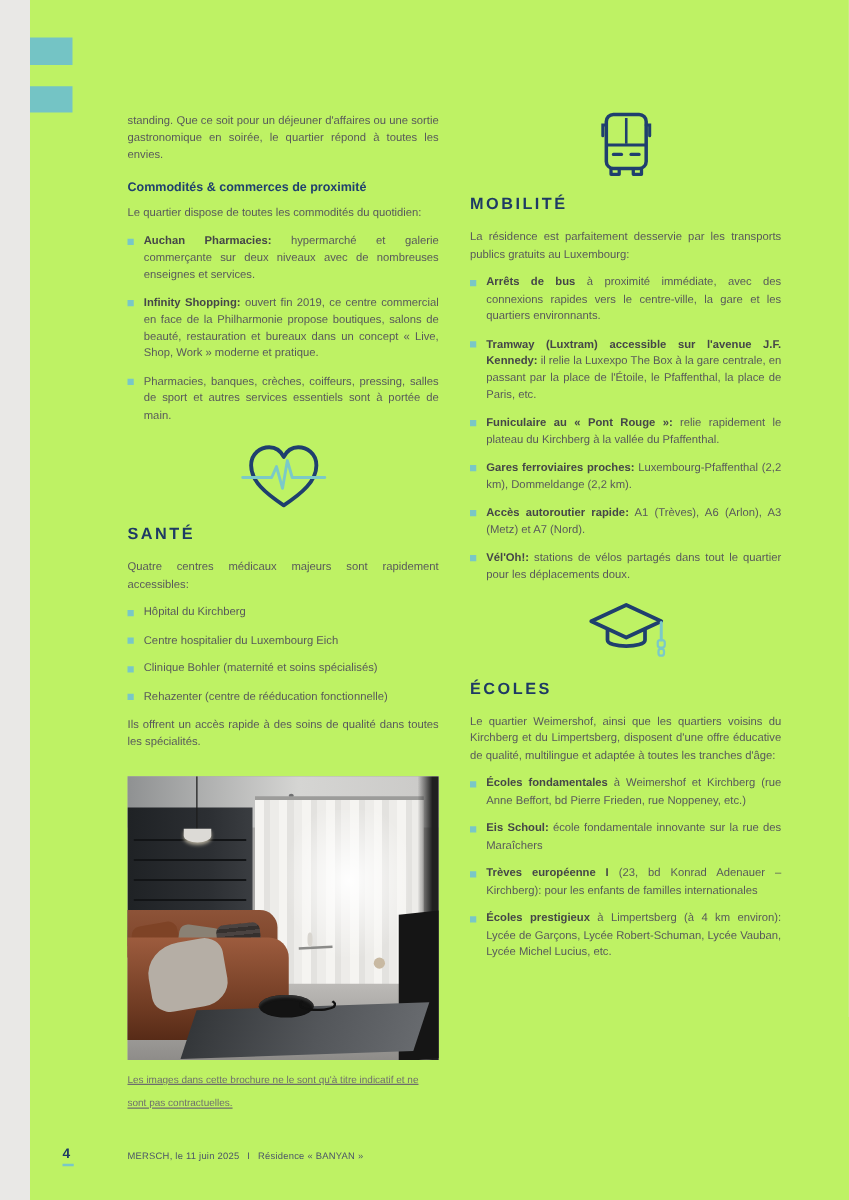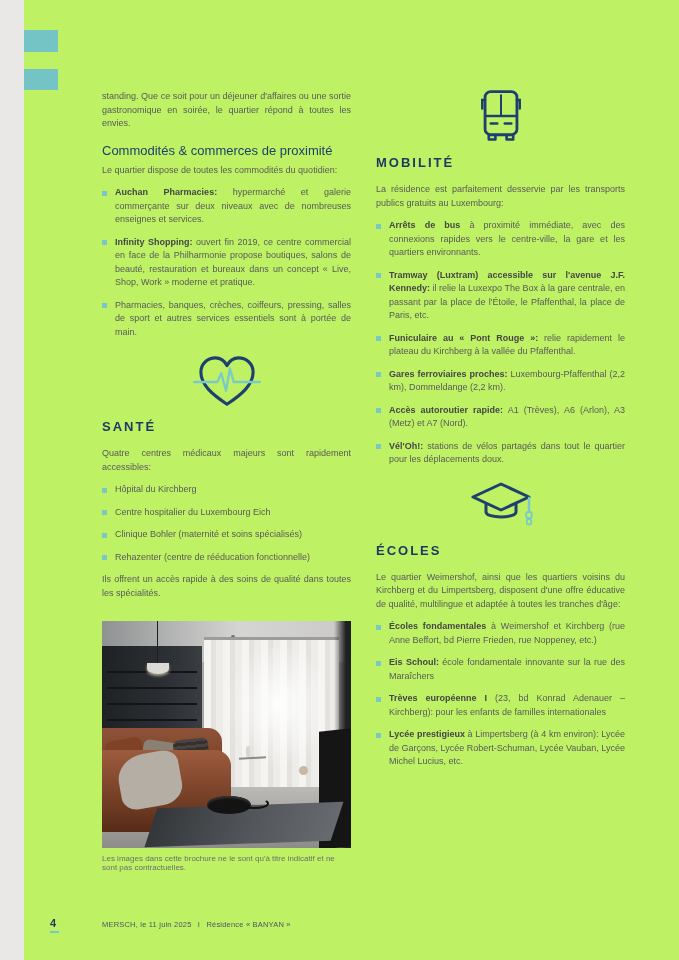"Commodités & commerces de proximité" h3.sub-heading { font-size: 13px -> 10px; font-weight: normal -> bold }
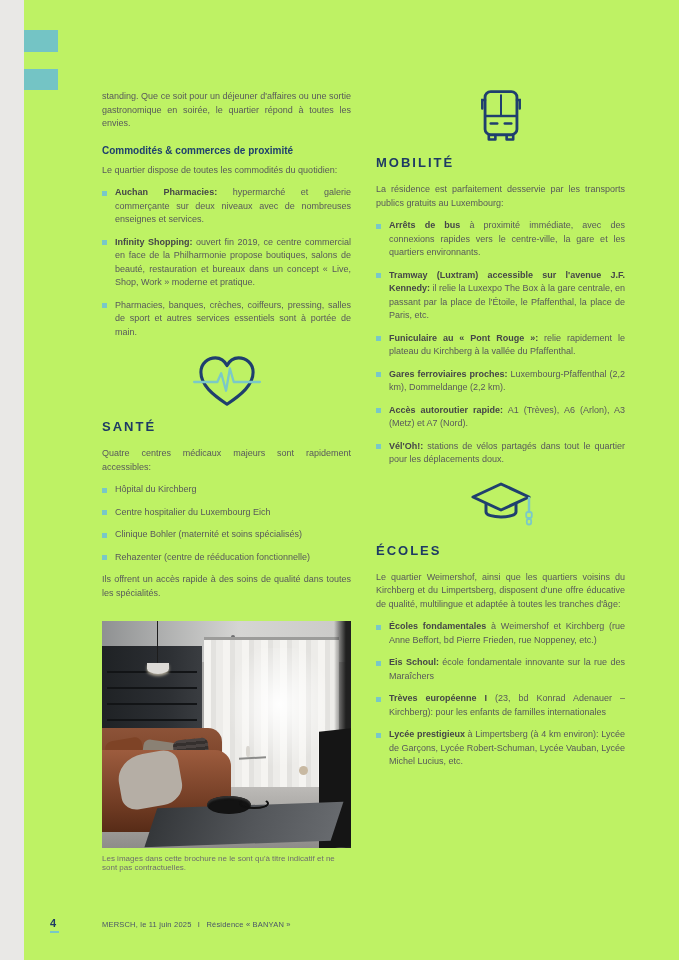"Lycée prestigieux" b { text: Lycée -> Écoles }
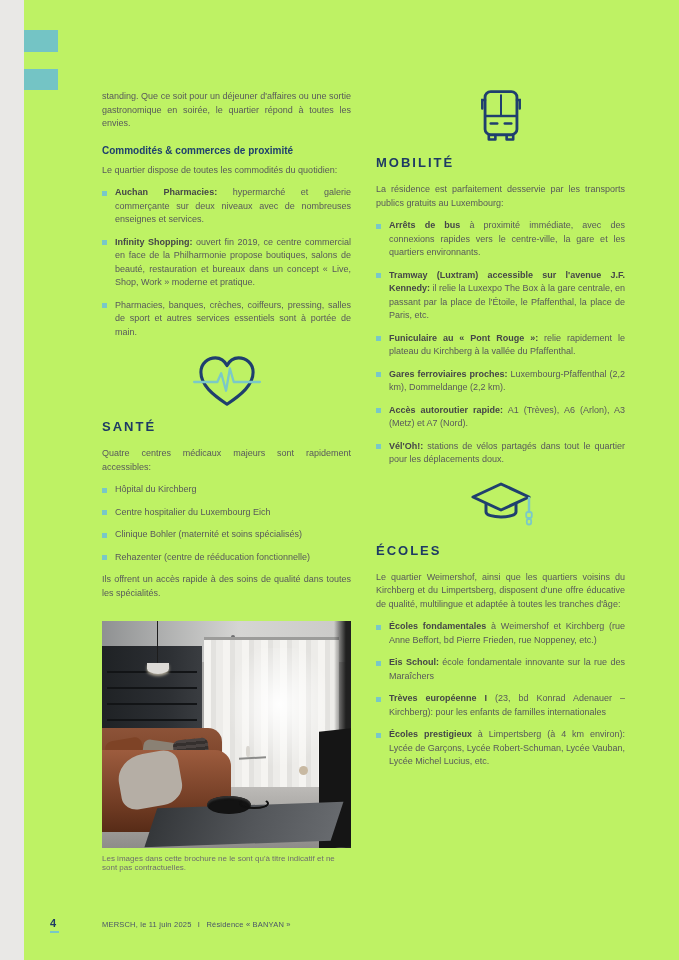"Les images dans cette brochure" .caption { line-height: 9px -> 19px; text-decoration: none -> underline }
